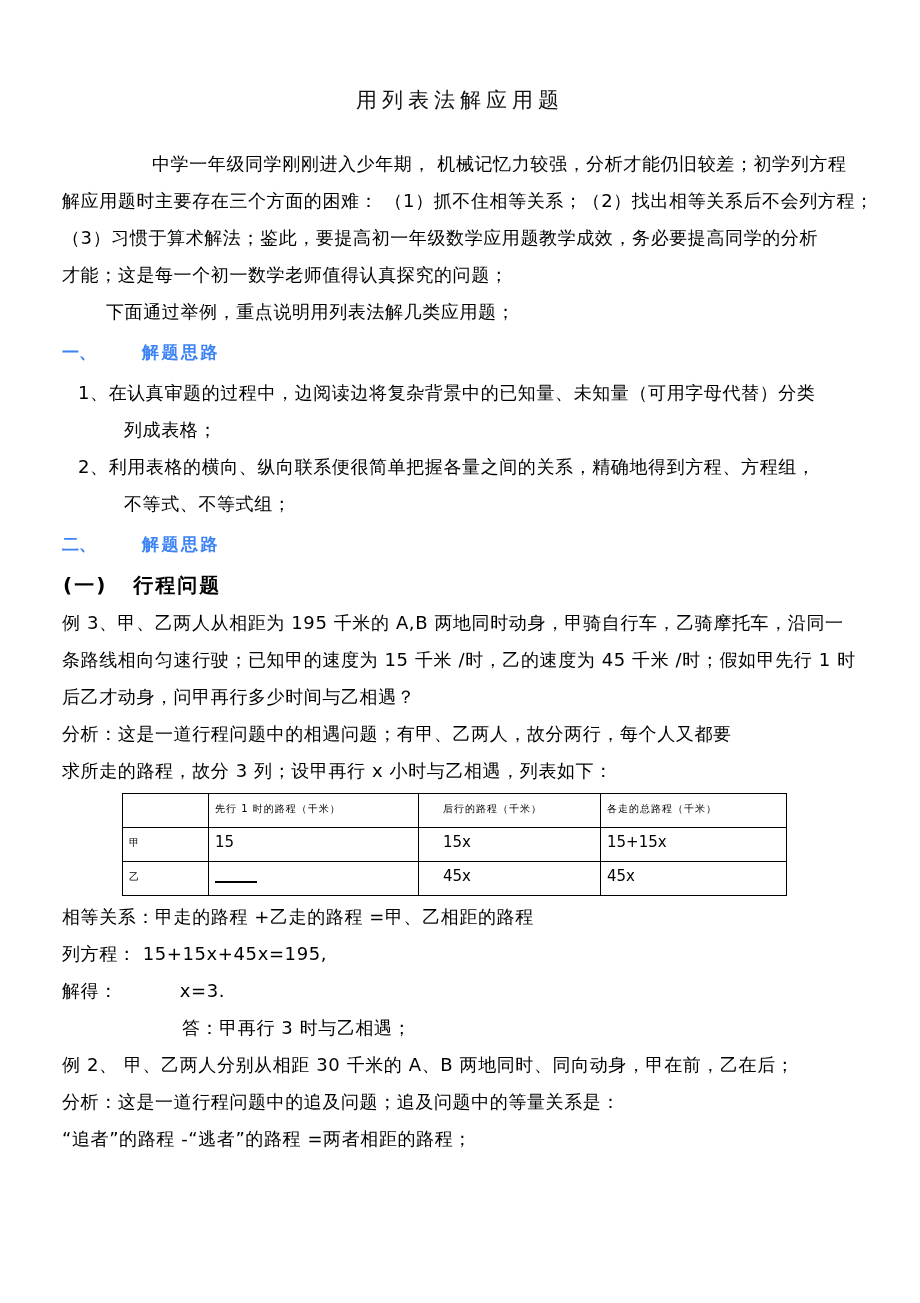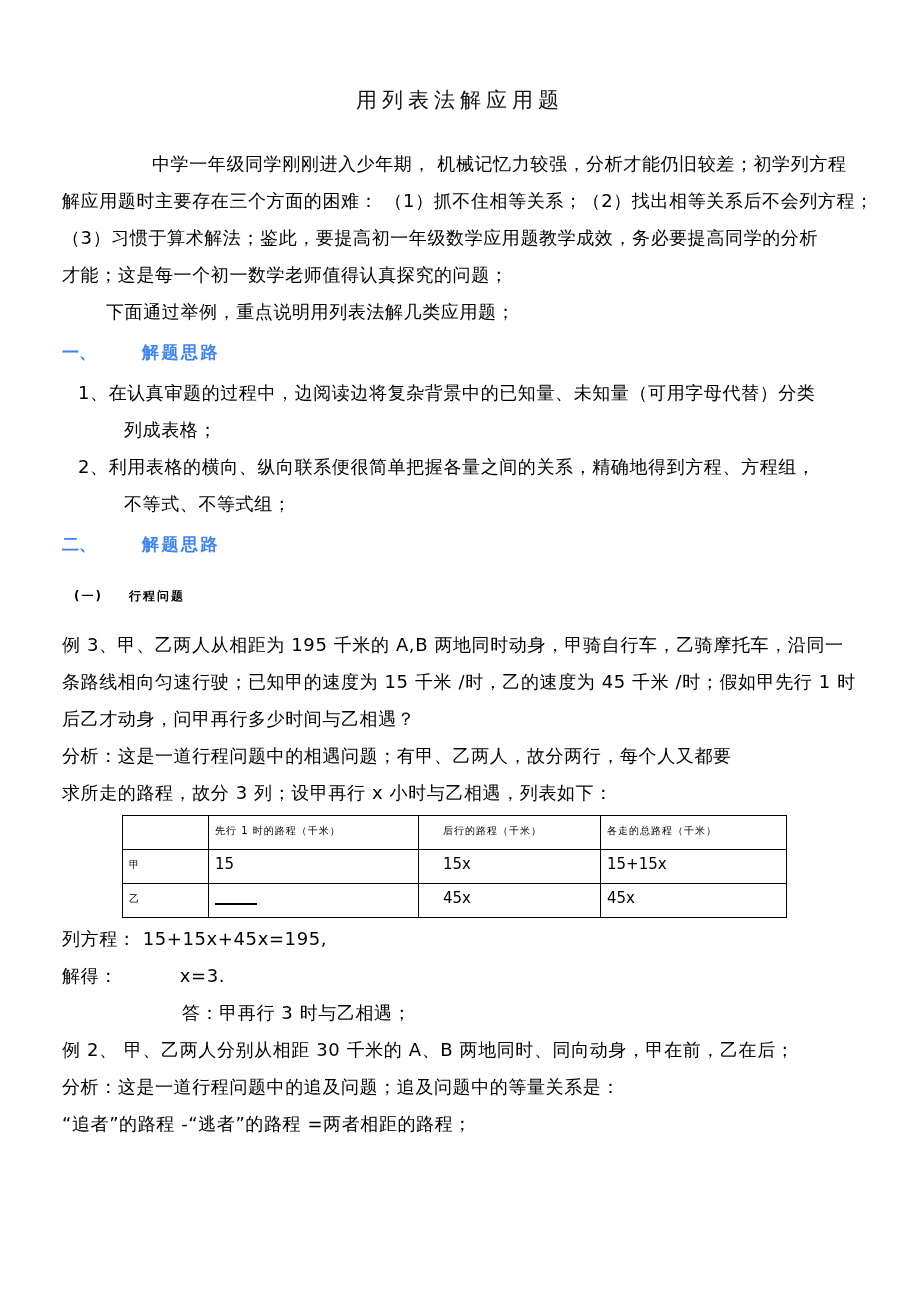"(一) 行程问题" .subsec-head { font-size: 12px -> 20px; margin: 12px -> 1px }
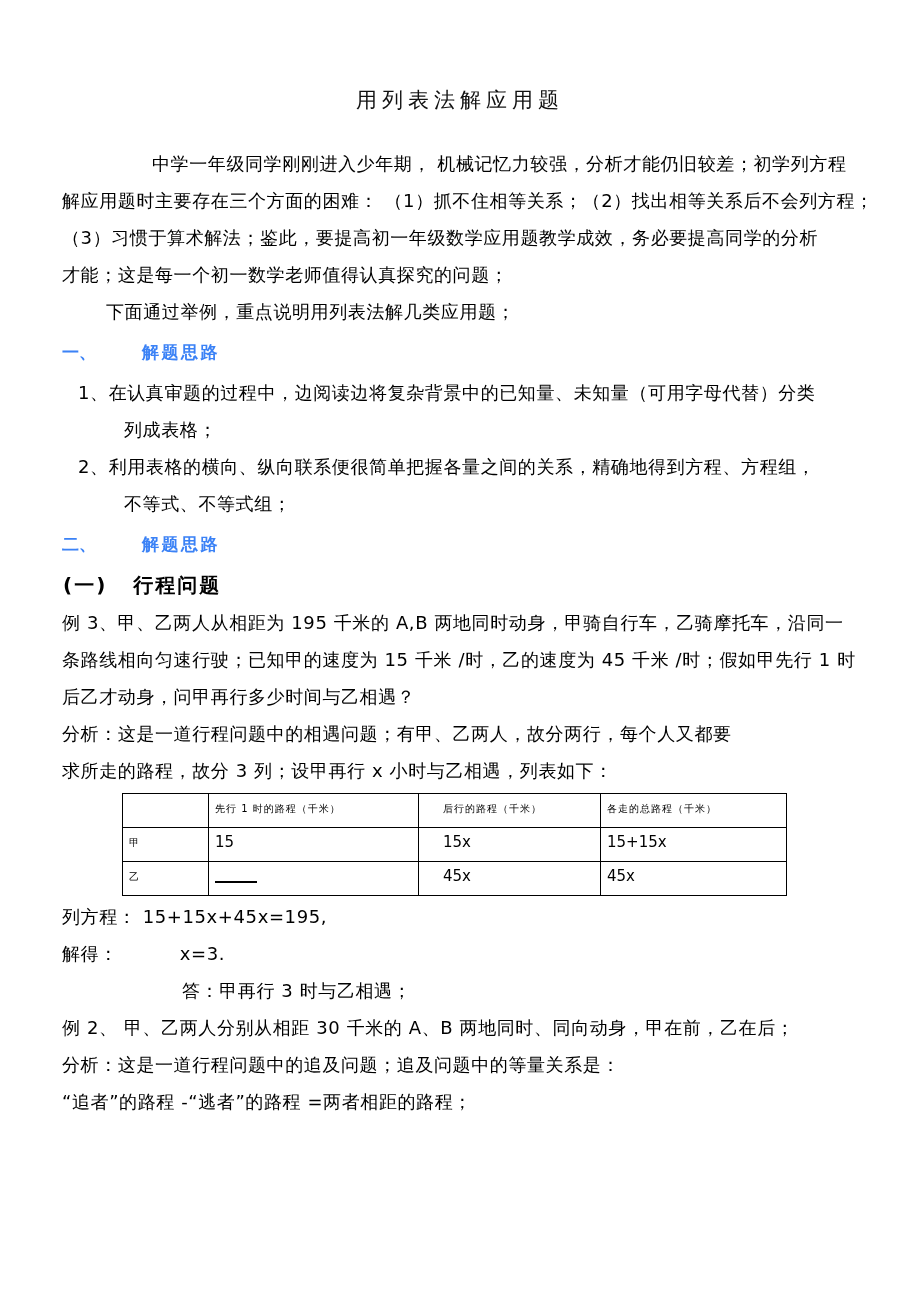"相等关系：甲走的路程 +乙走的路程 =甲、乙相距的路程" p.para { html: none -> <p>相等关系：甲走的路程 +乙走的路程 =甲、乙相距的路程</p> }
